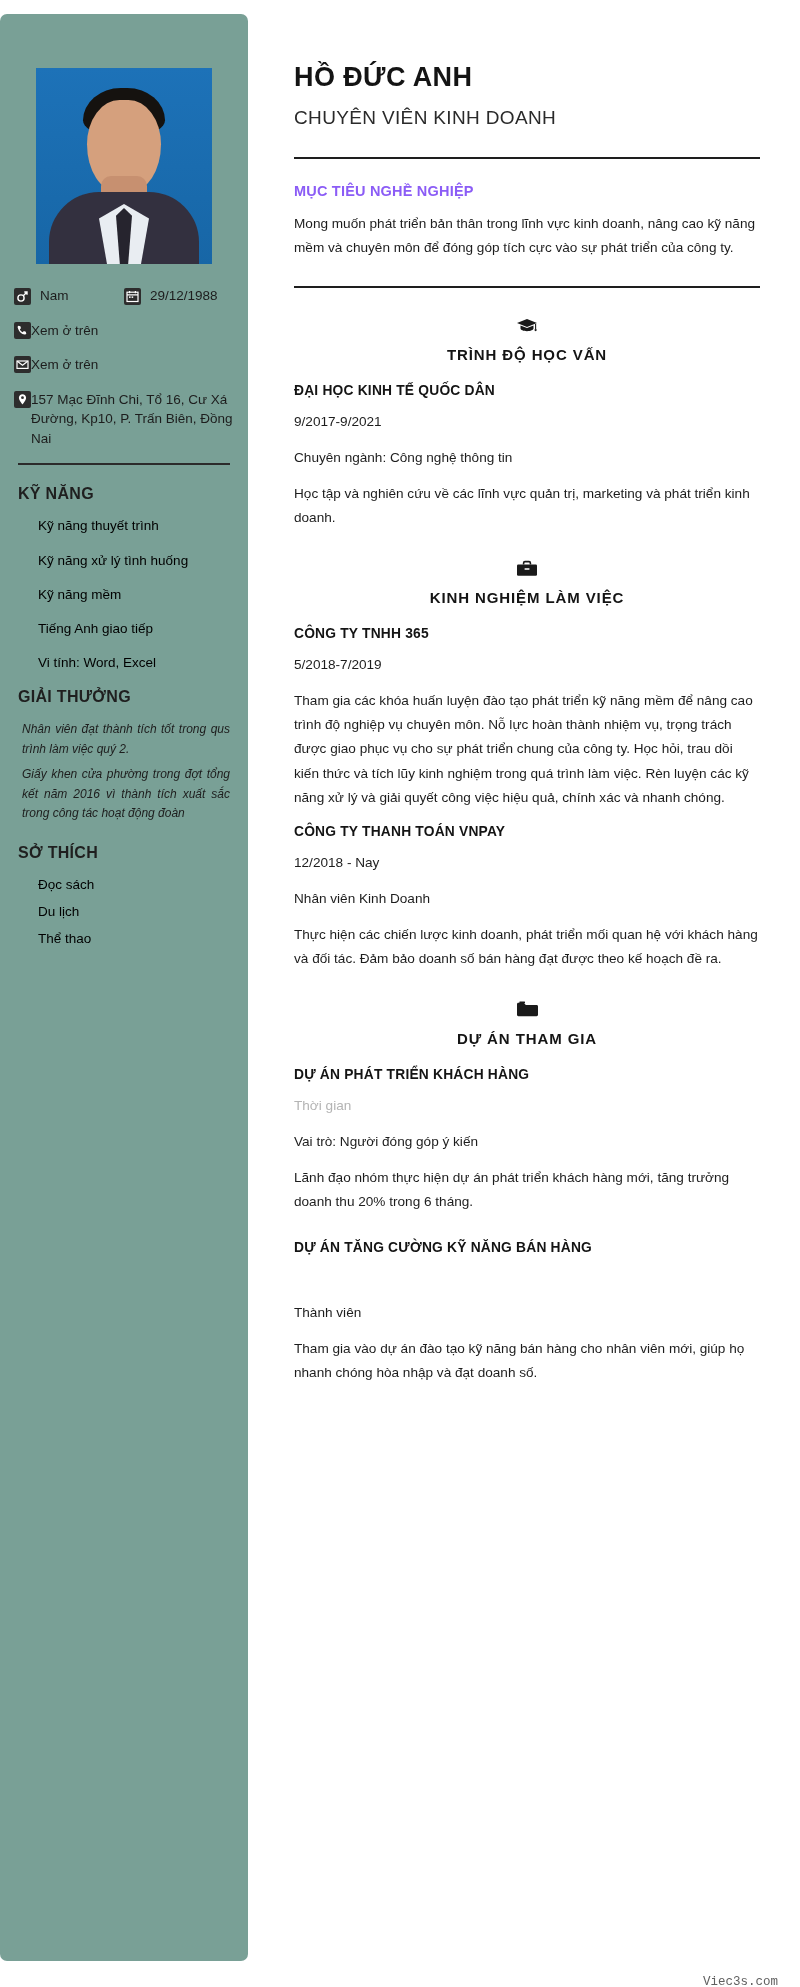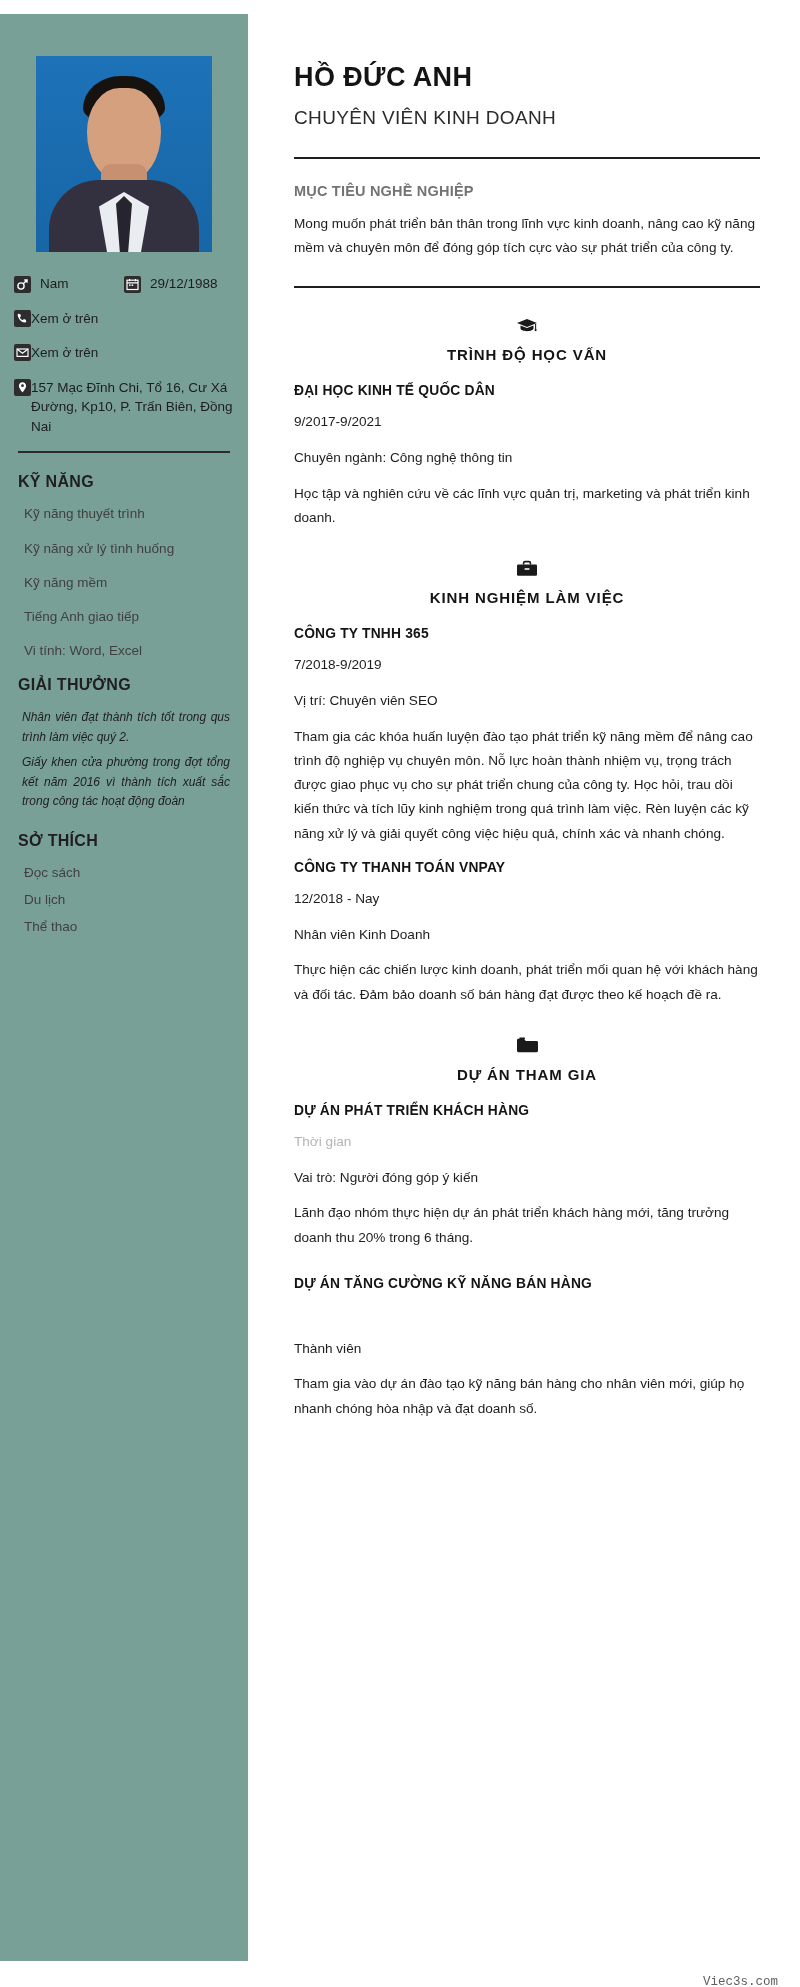"MỤC TIÊU NGHỀ NGHIỆP" .blk-h { color: #737373 -> #8b5cf6 }
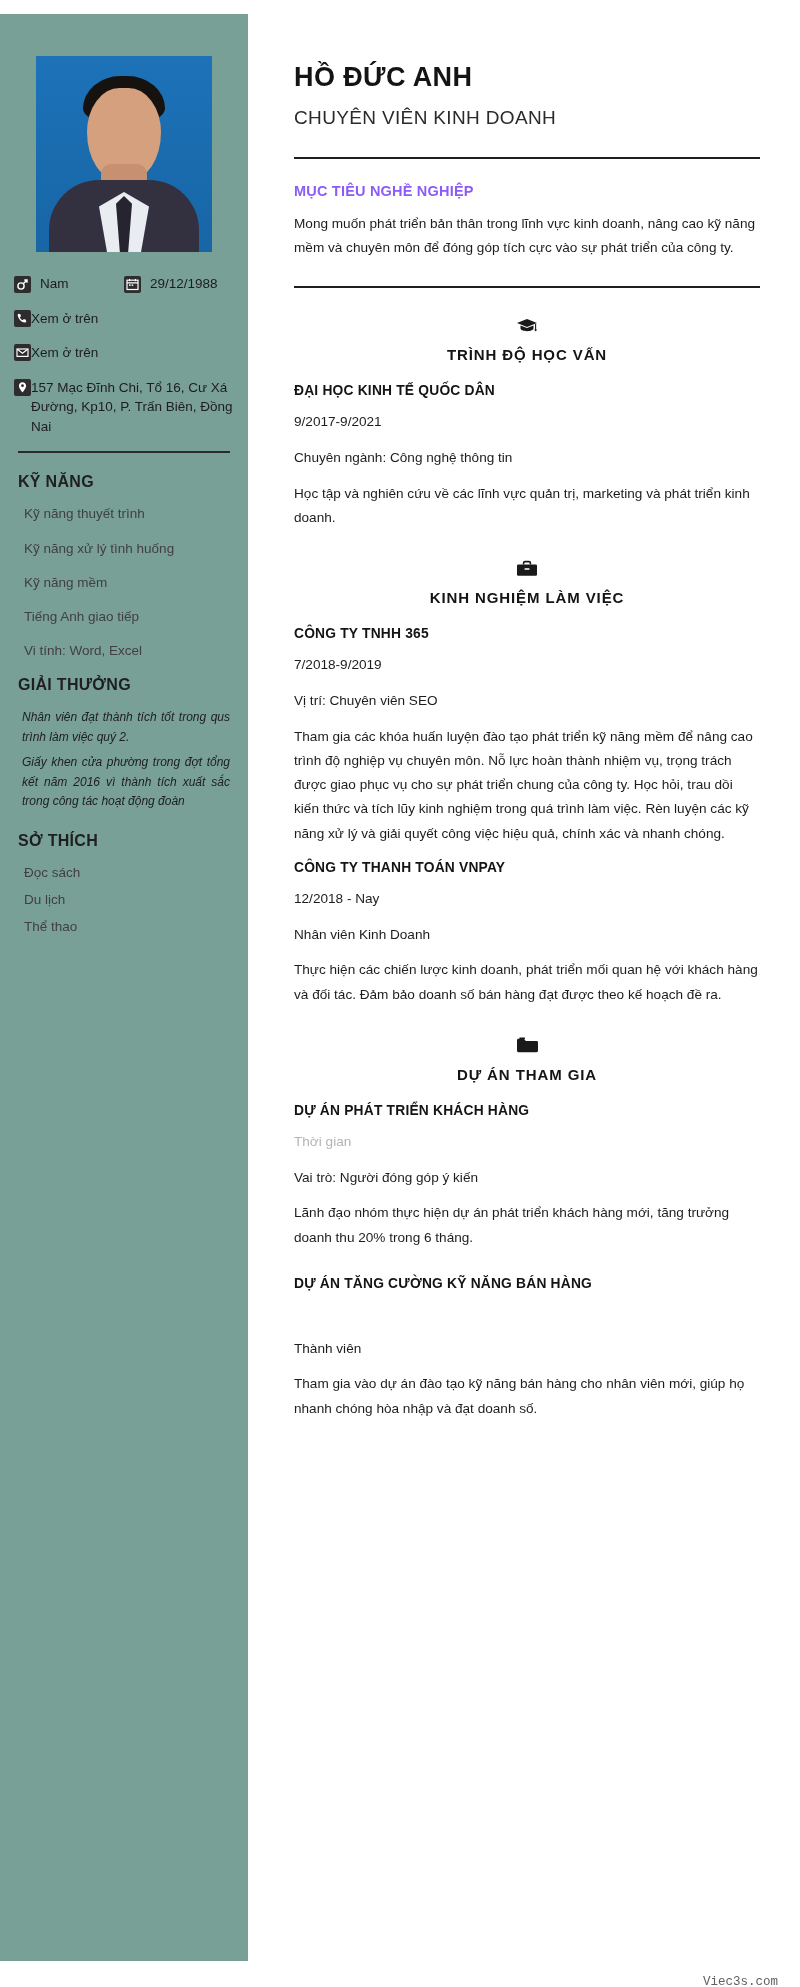"Nam" .sidebar { border-radius: none -> 7px; padding: 24px 0 30px 0 -> 36px 0 30px 0 }
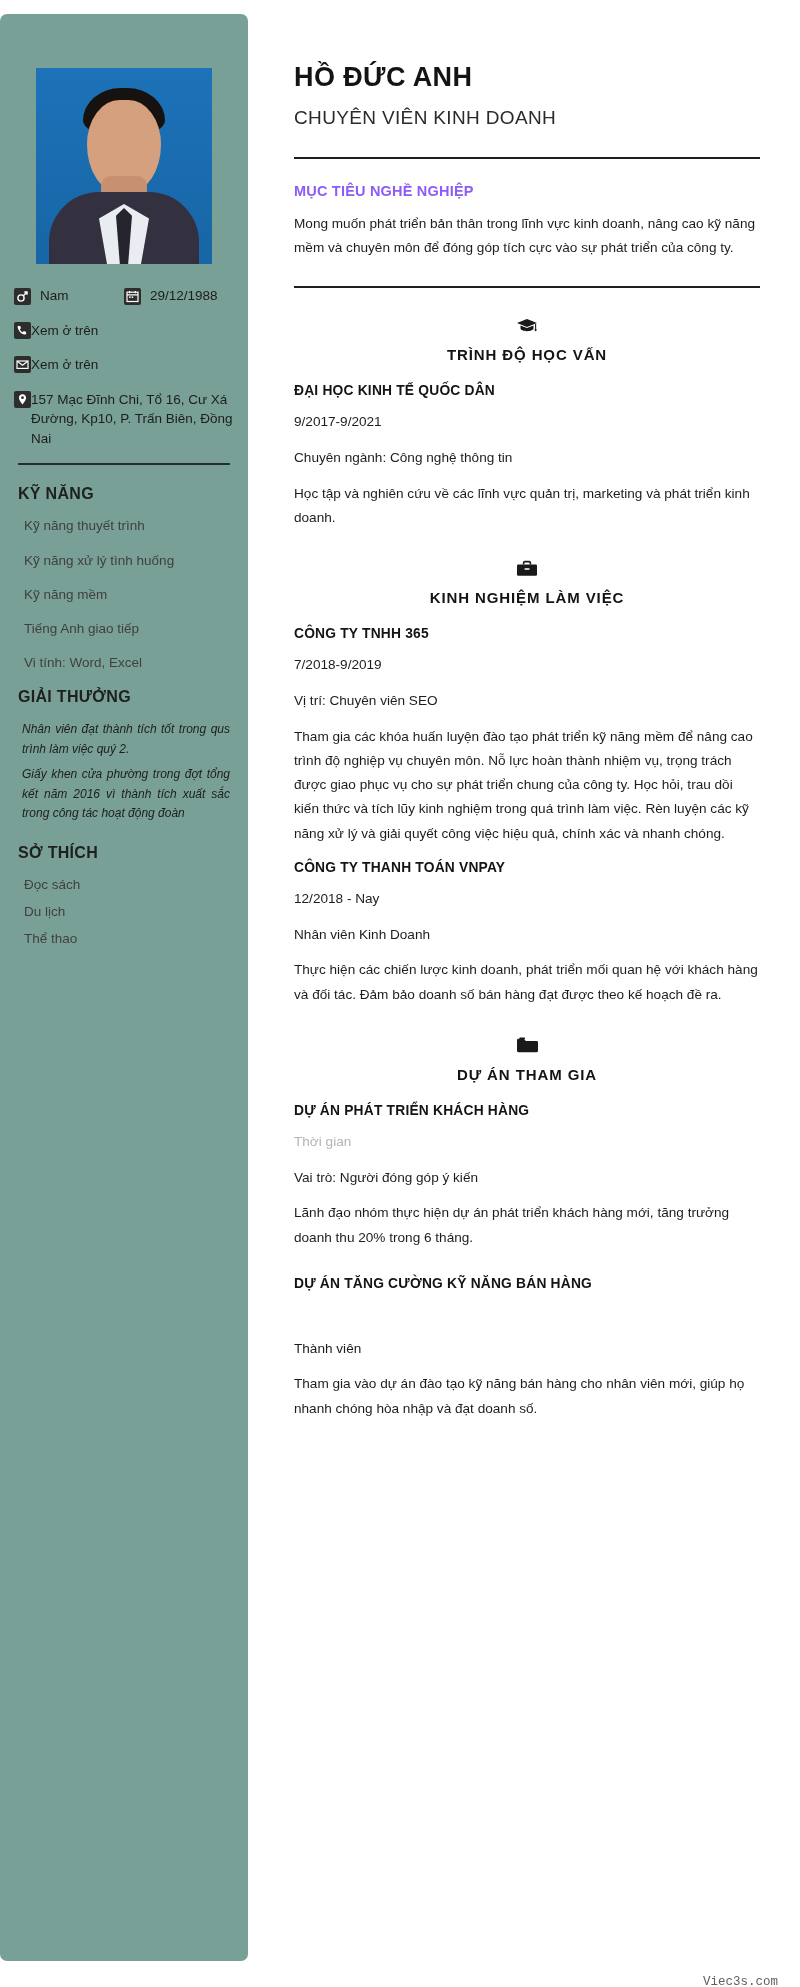"Kỹ năng thuyết trình" .side-li { color: #404040 -> #000000; margin: 0 0 16px 6px -> 0 0 16px 20px }
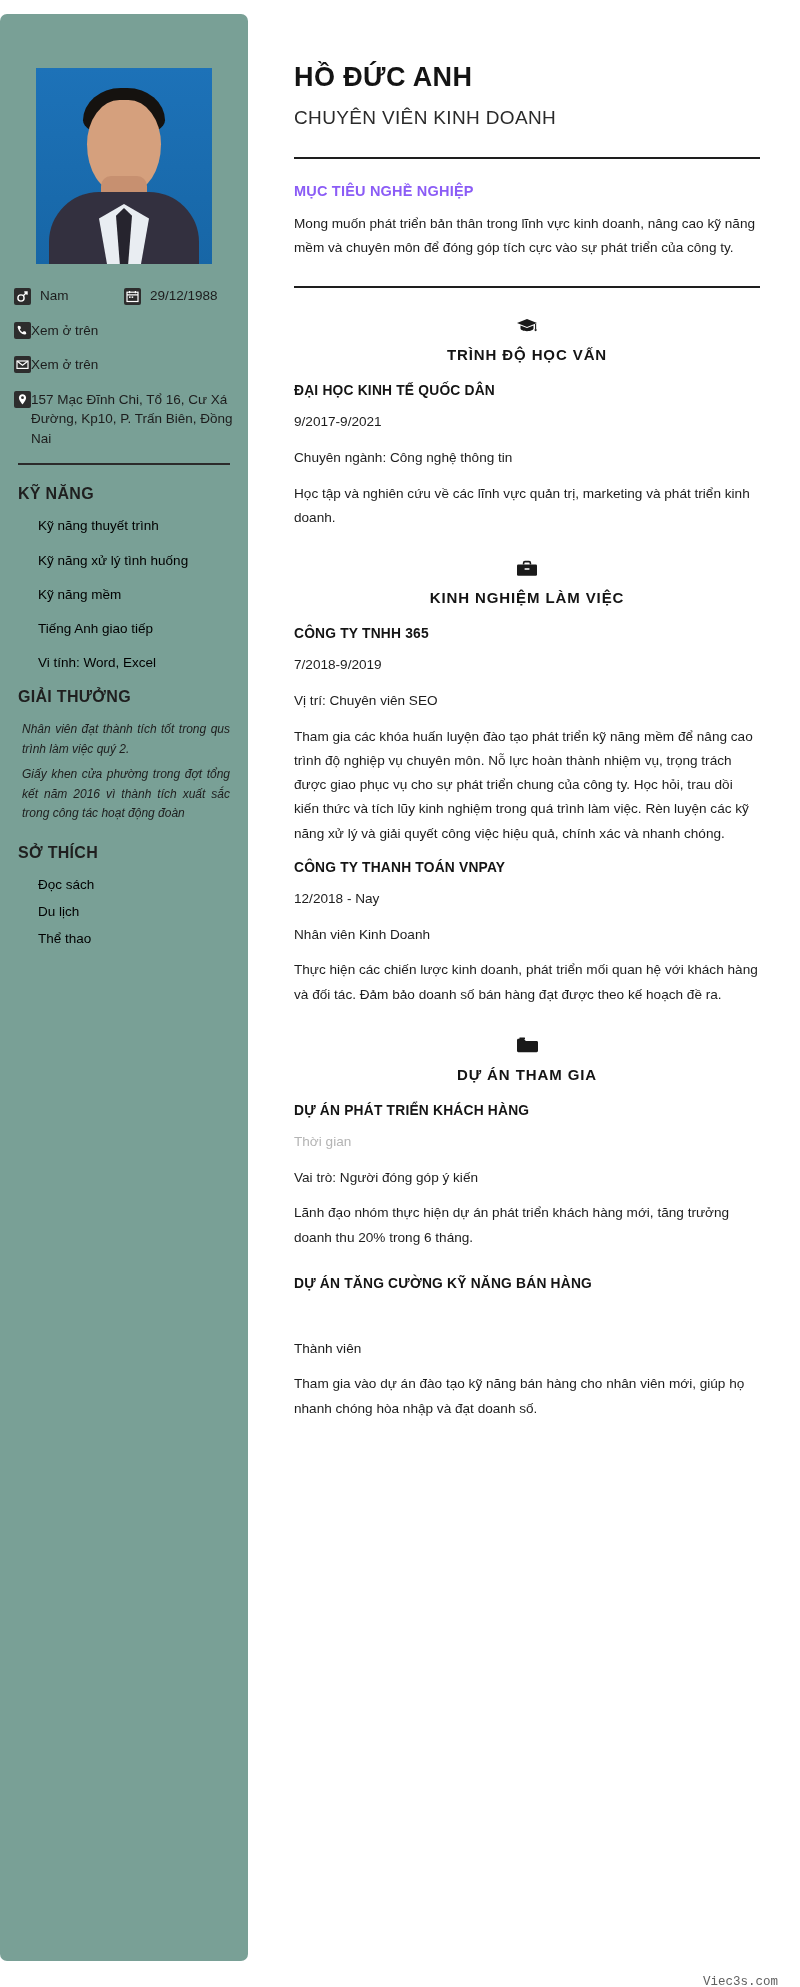"7/2018-9/2019" div.line { text: 7/2018-9/2019 -> 5/2018-7/2019 }
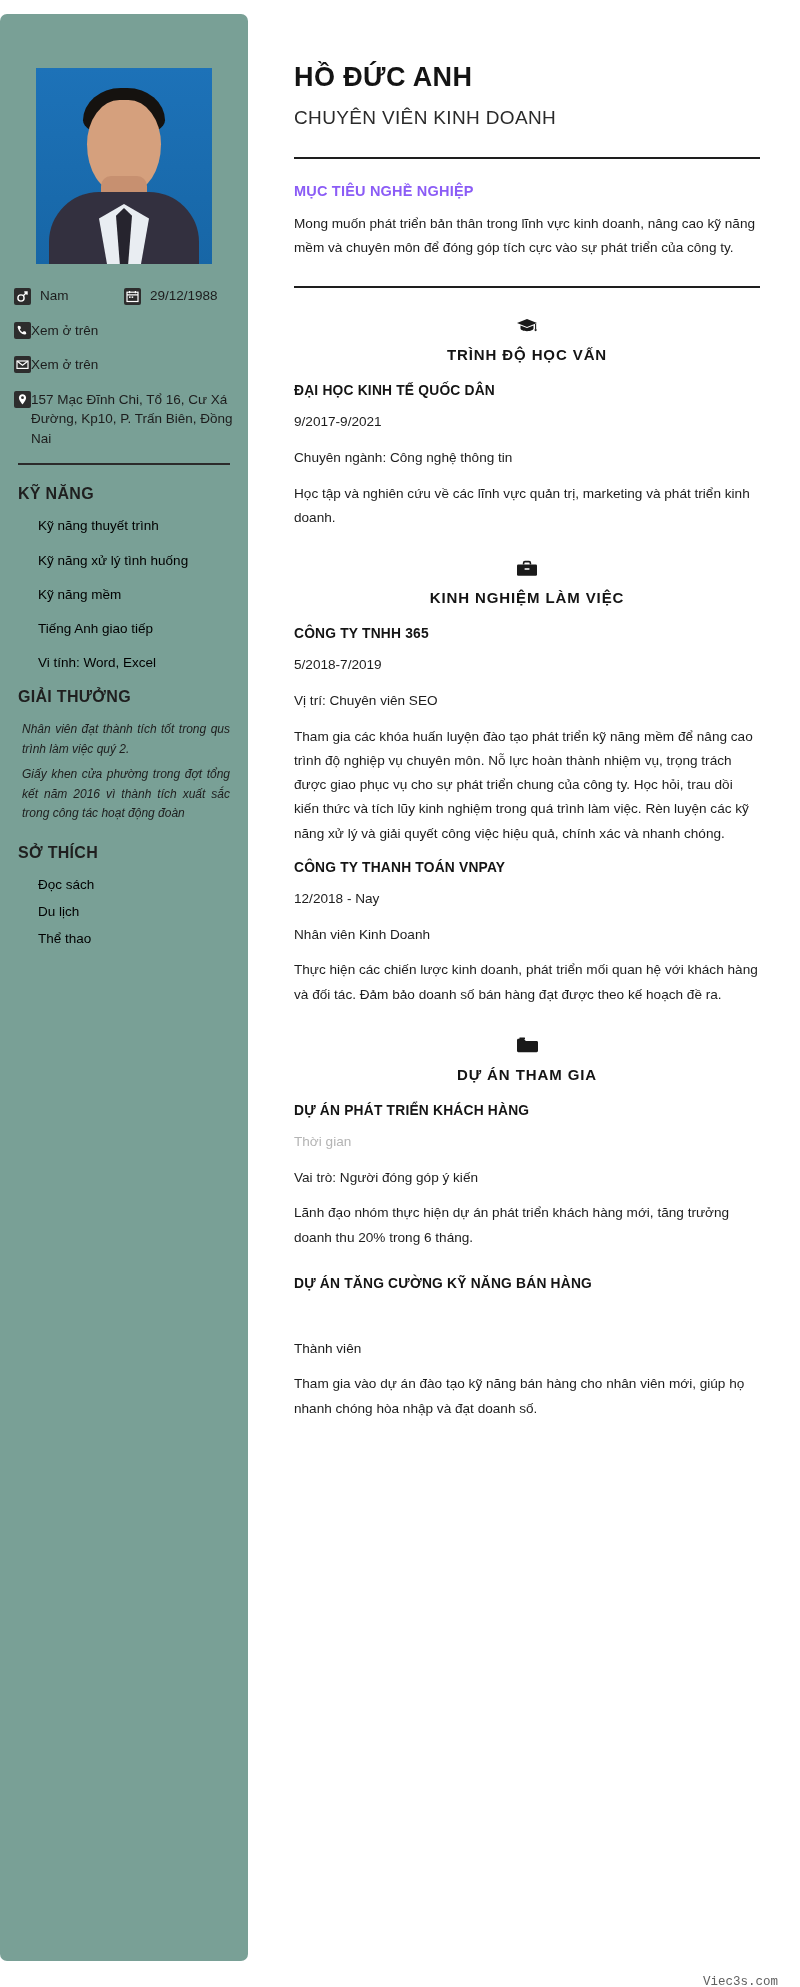"Vị trí: Chuyên viên SEO" div.line { html: <div>Vị trí: Chuyên viên SEO</div> -> none }
